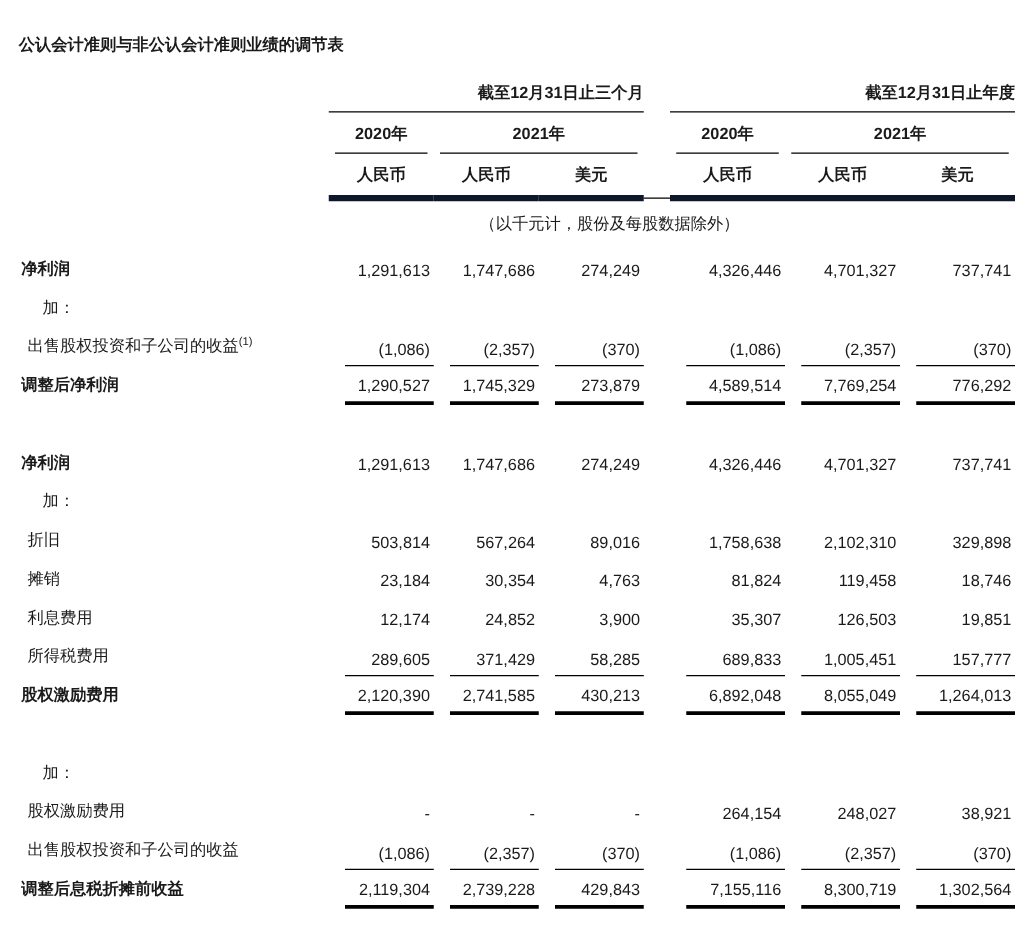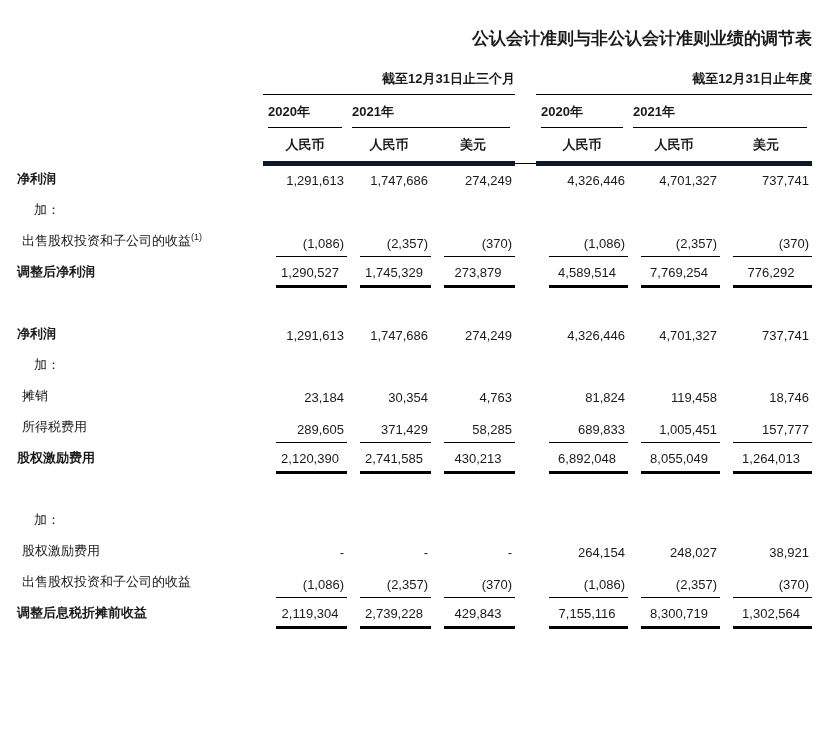"公认会计准则与非公认会计准则业绩的调节表" .title { font-size: 17px -> 13px; text-align: right -> none }
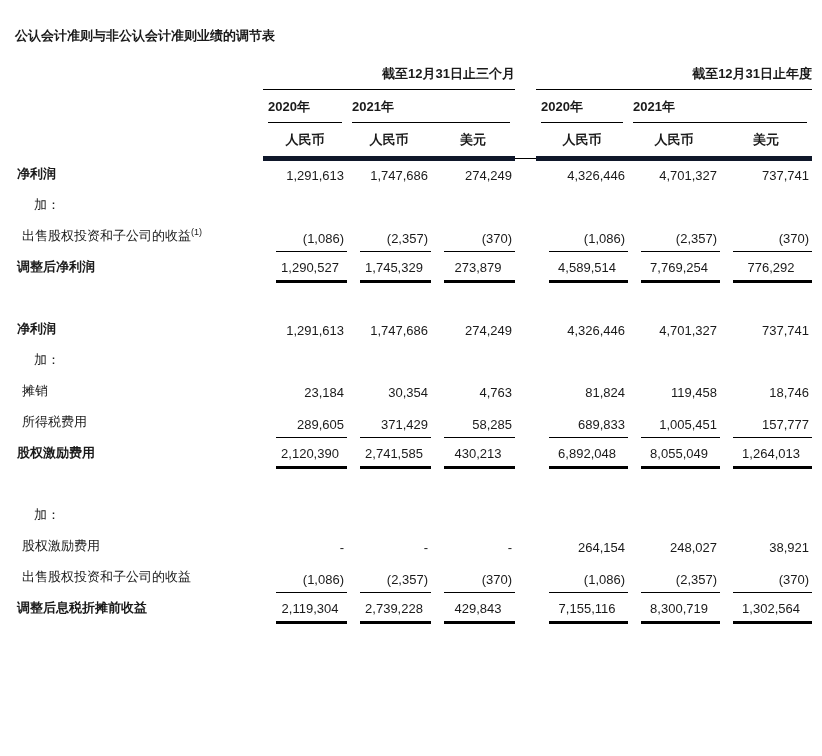"2020年" .yr div { text-align: left -> center }
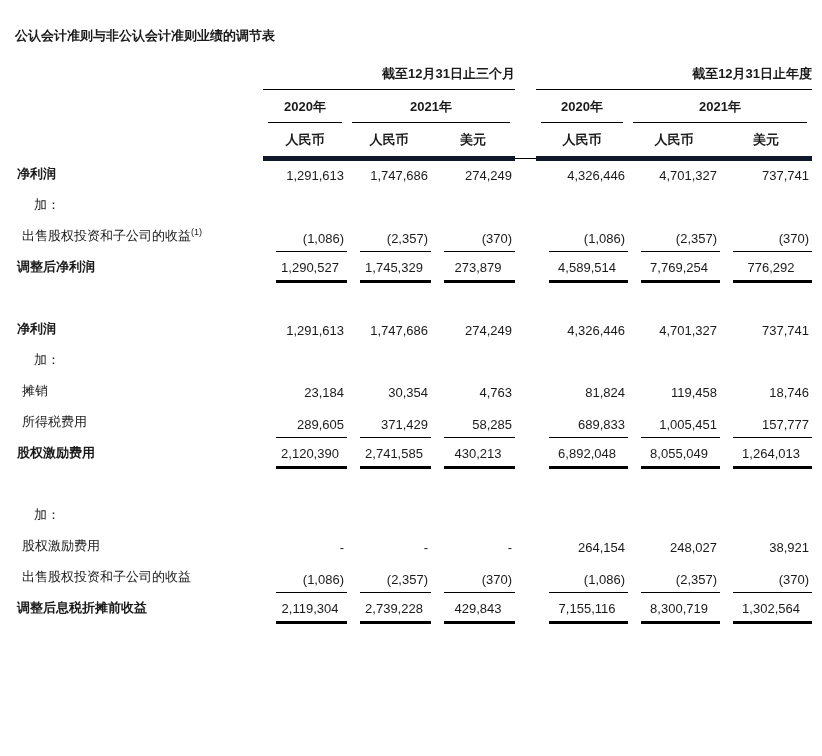"（以千元计，股份及每股数据除外）" tr { html: none -> <tr> <td></td> <td> <span>（以千元计，股份及每股数据除外）</span> </td> </tr> }
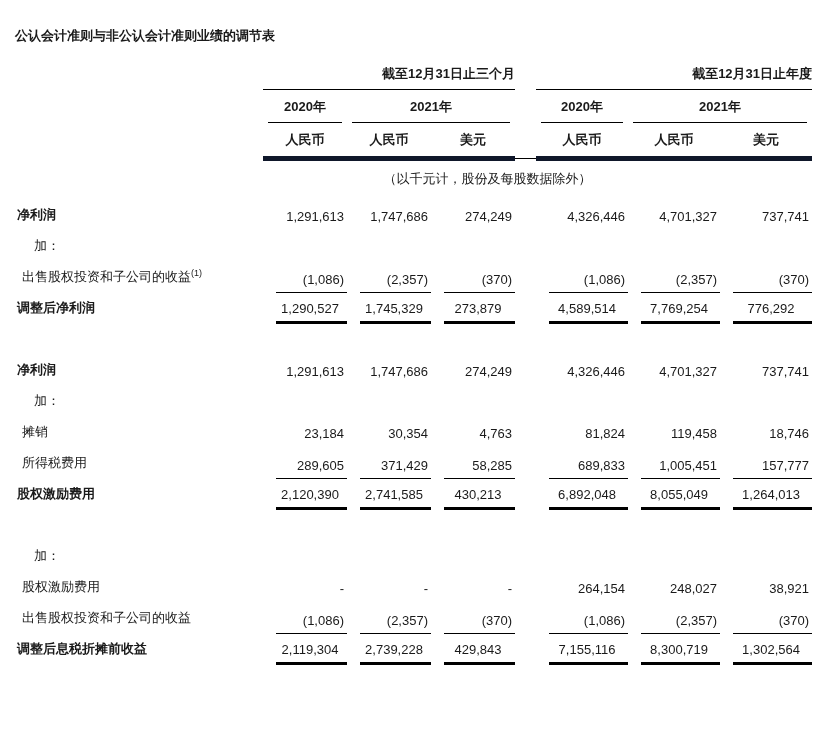"1,290,527" .u-thick .val .v { text-align: center -> none }
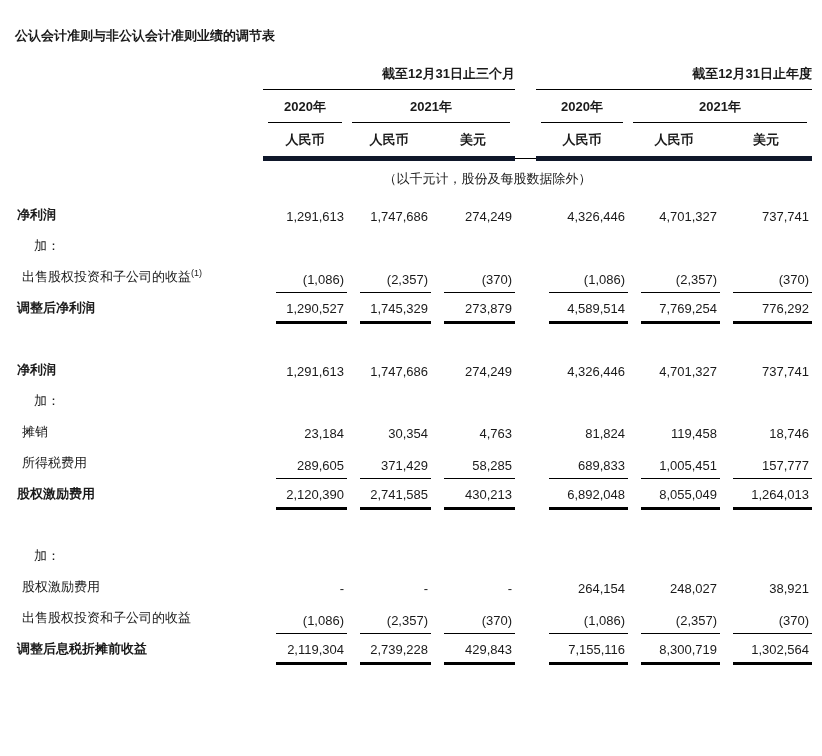"折旧" tr.r-detail { html: none -> <tr> <td>折旧</td> <td> <div>503,814</div> </td> <td> <div>567,264</div> </td> <td> <div>89,016</div> </td> <td></td> <td> <div>1,758,638</div> </td> <td> <div>2,102,310</div> </td> <td> <div>329,898</div> </td> </tr> }
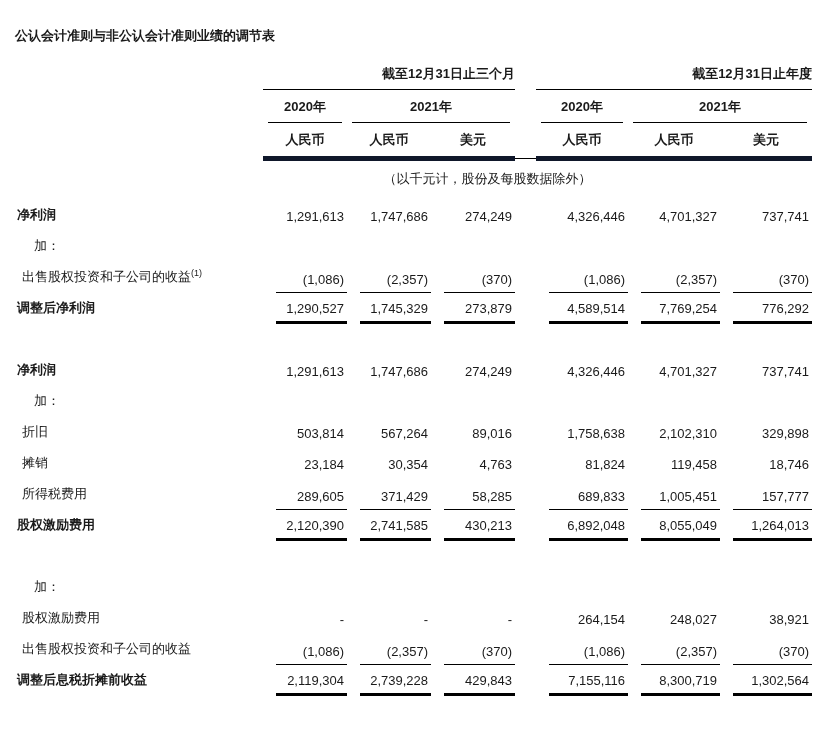"利息费用" tr.r-detail { html: none -> <tr> <td>利息费用</td> <td> <div>12,174</div> </td> <td> <div>24,852</div> </td> <td> <div>3,900</div> </td> <td></td> <td> <div>35,307</div> </td> <td> <div>126,503</div> </td> <td> <div>19,851</div> </td> </tr> }
